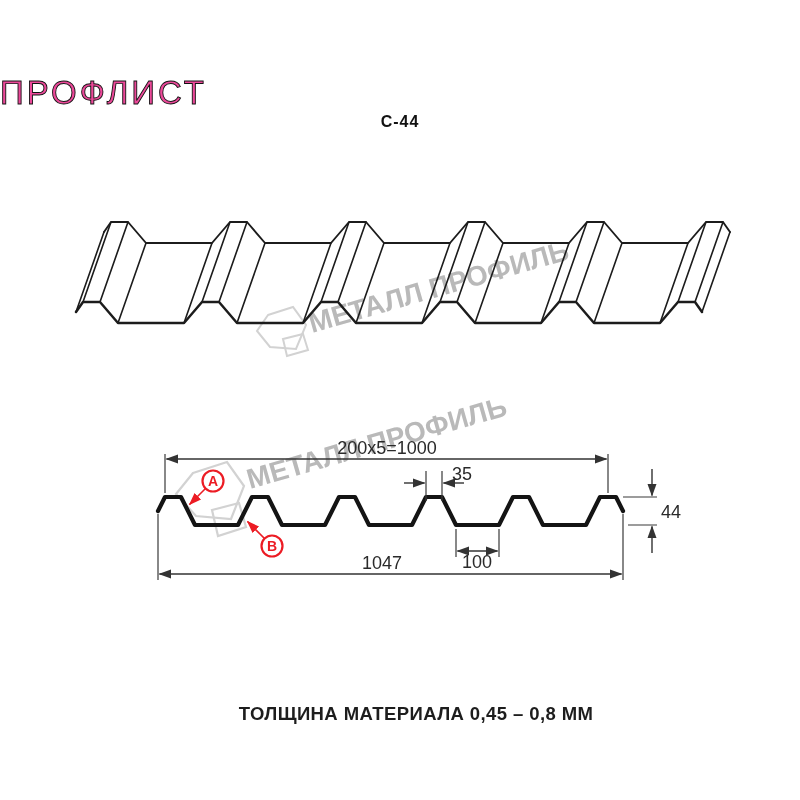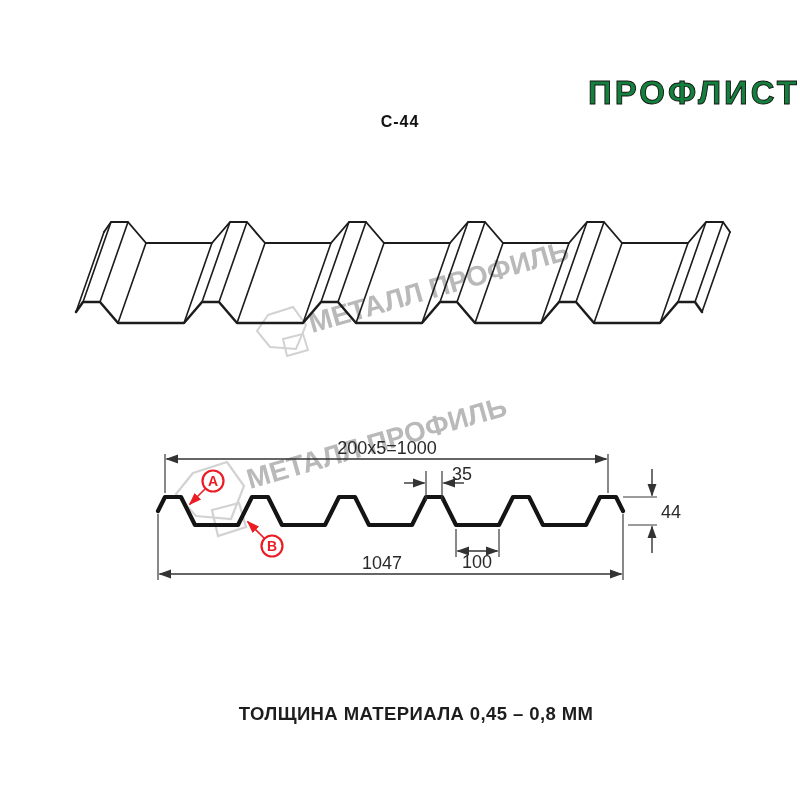"ПРОФЛИСТ" .page-title { color: #15803d -> #ec4899; font-weight: 700 -> 400; text-align: right -> left }
